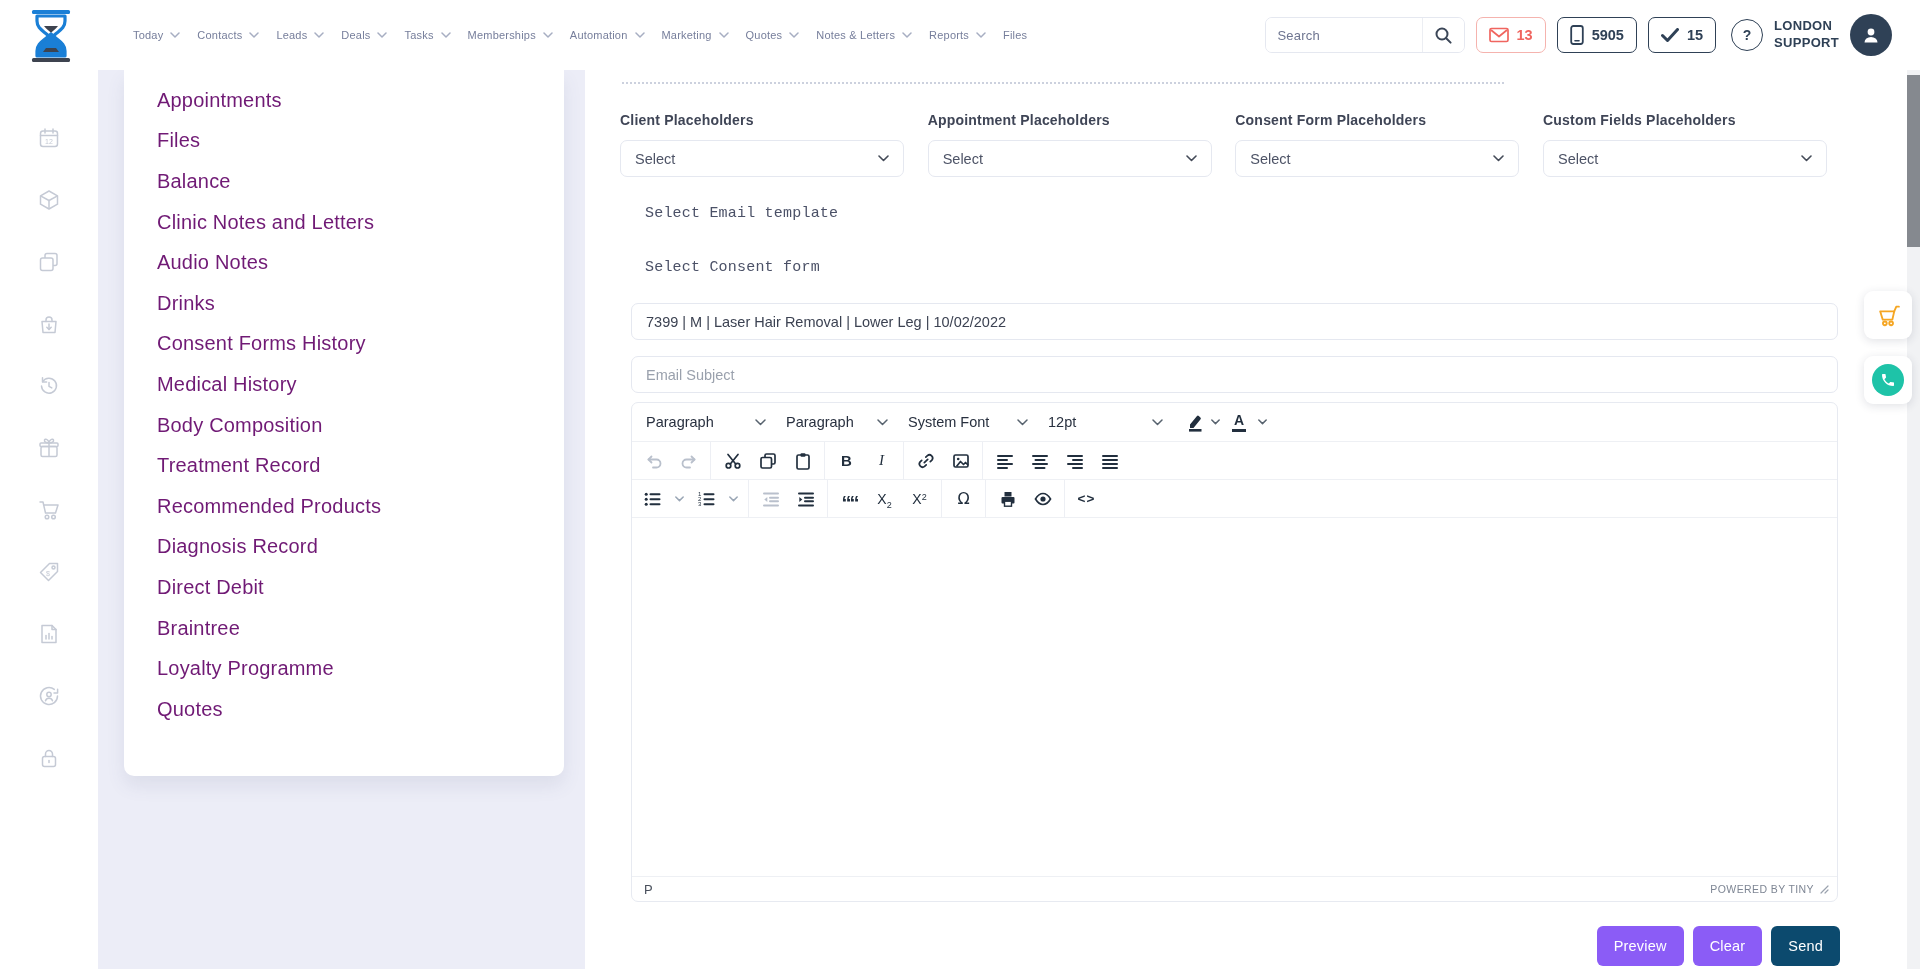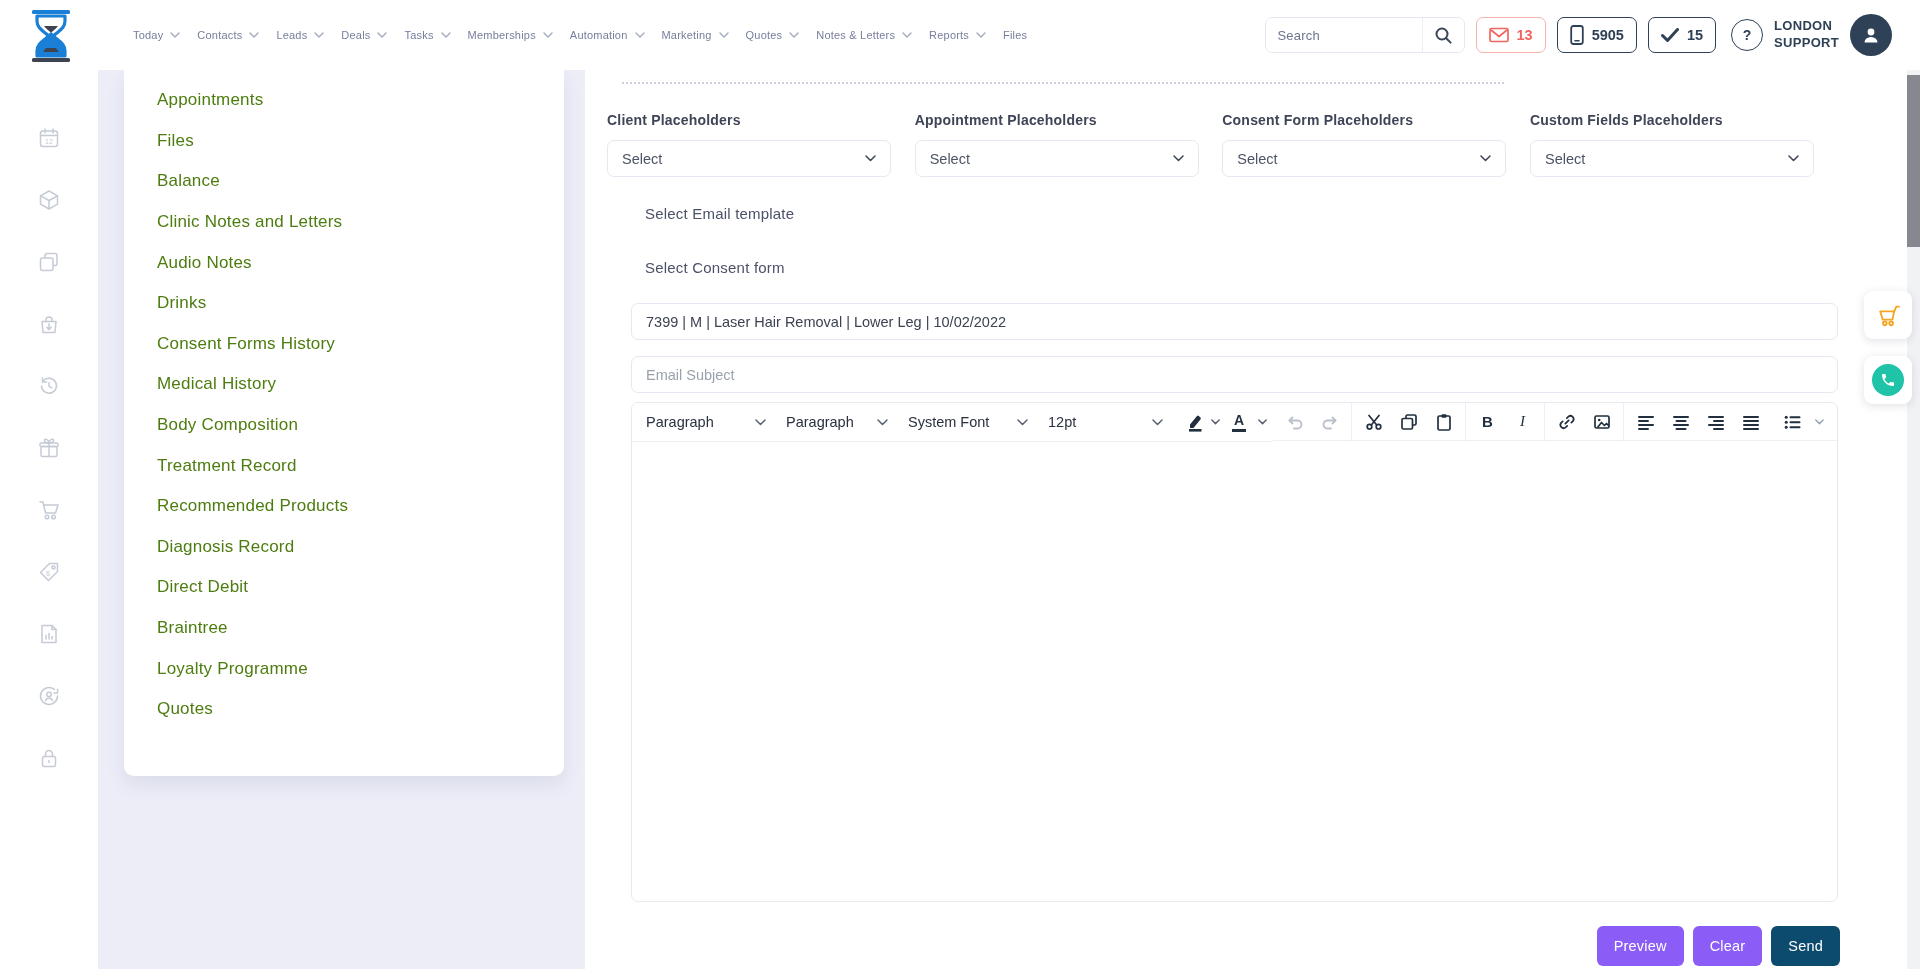"Appointments" .menu-item { color: #4d7c0f -> #701a75; font-size: 17px -> 20px }
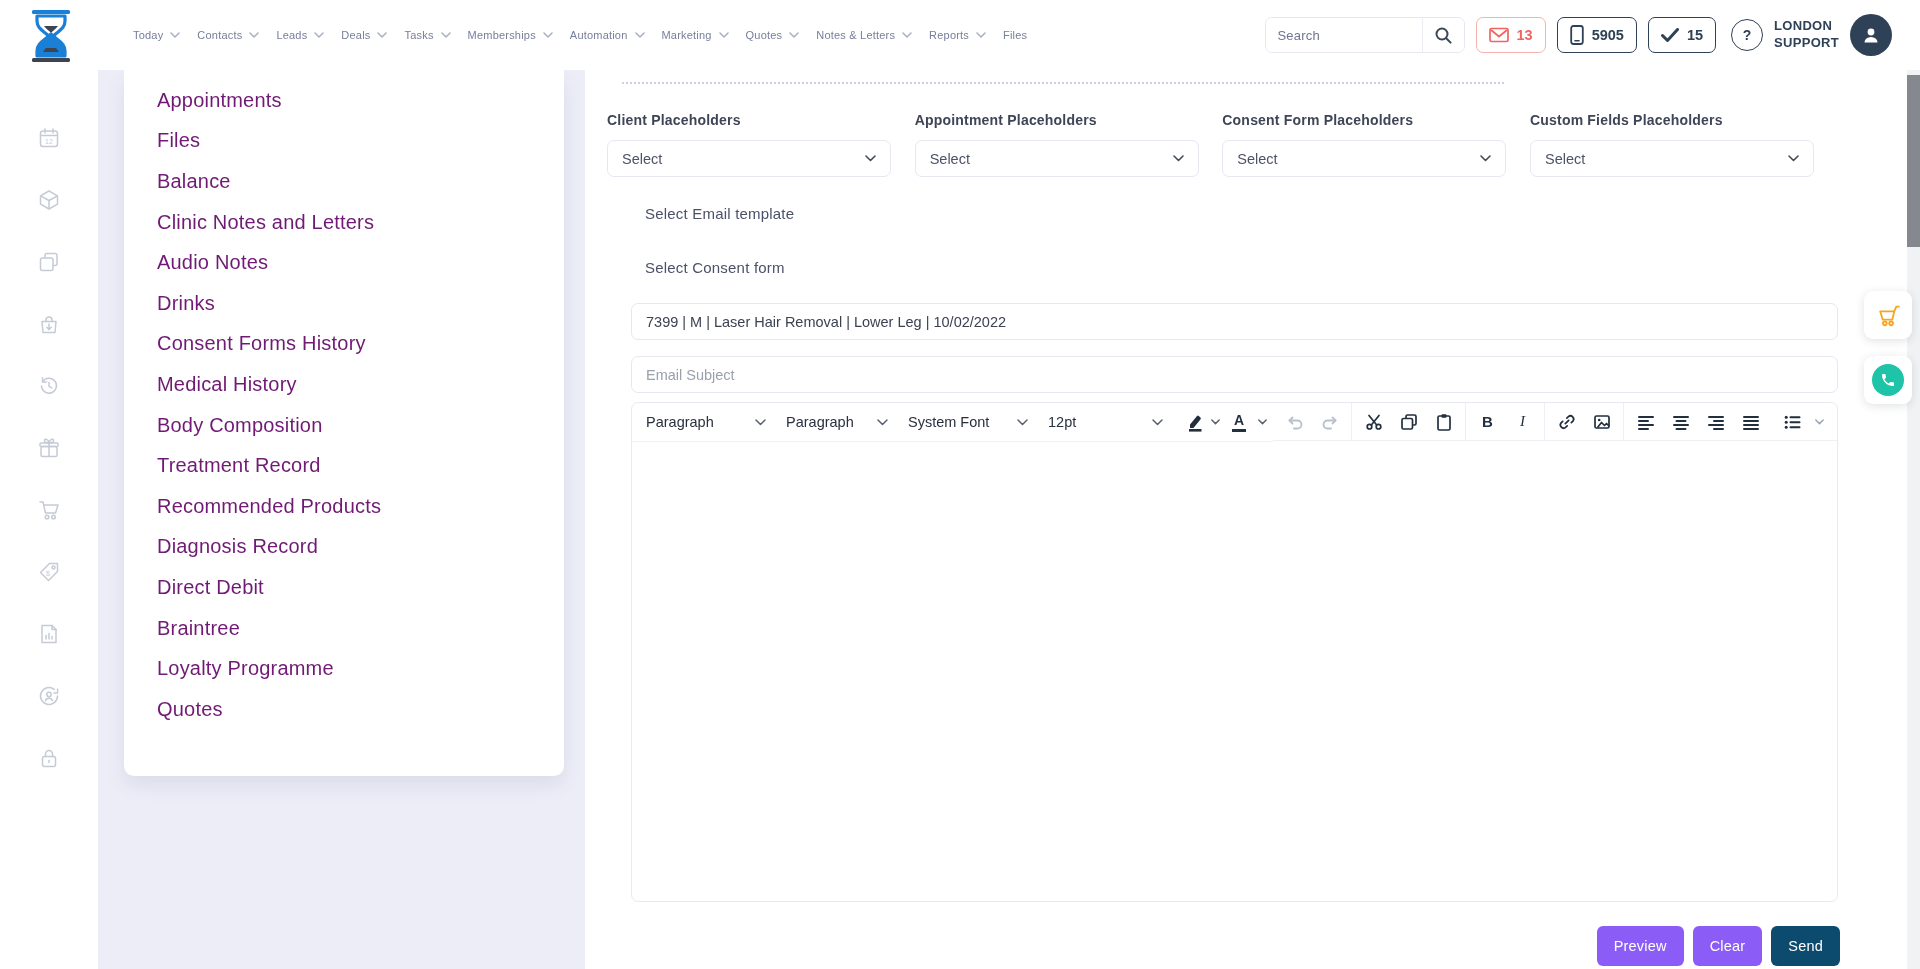"Client Placeholders" .ph-grid { left: 607px -> 620px }
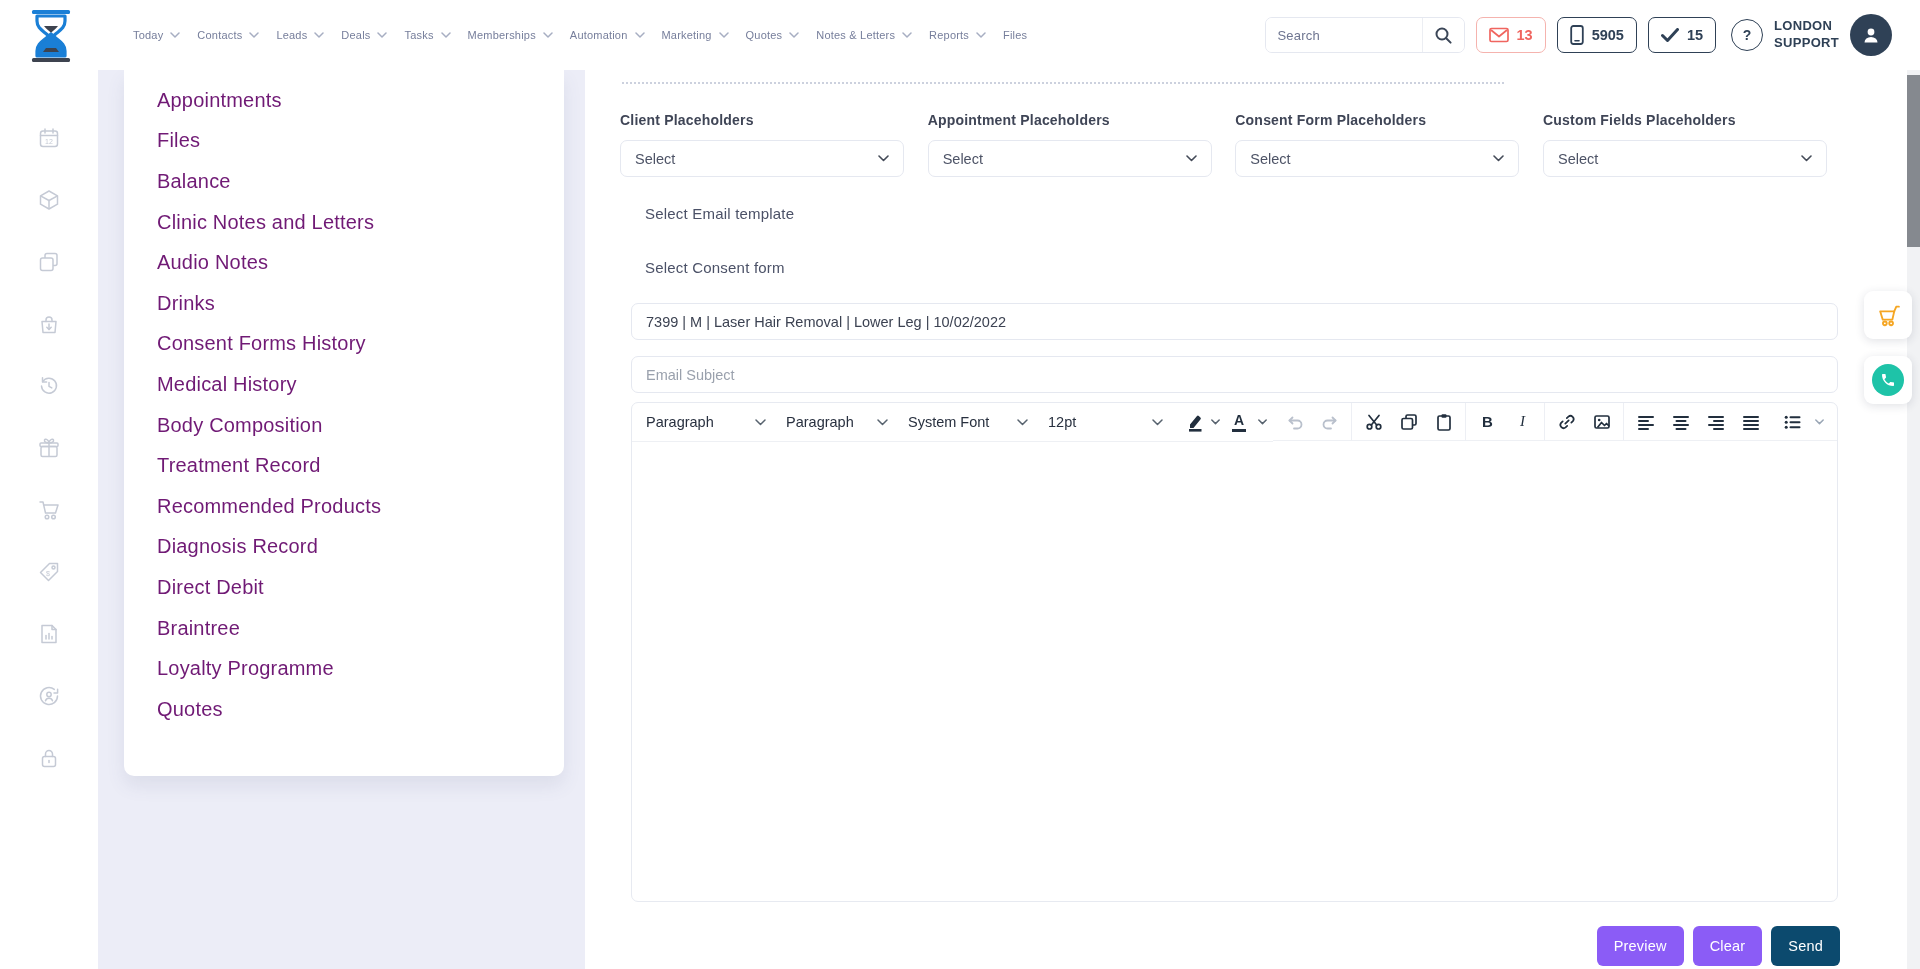"Select Email template" .inline-select { font-family: none -> Liberation Mono, monospace }
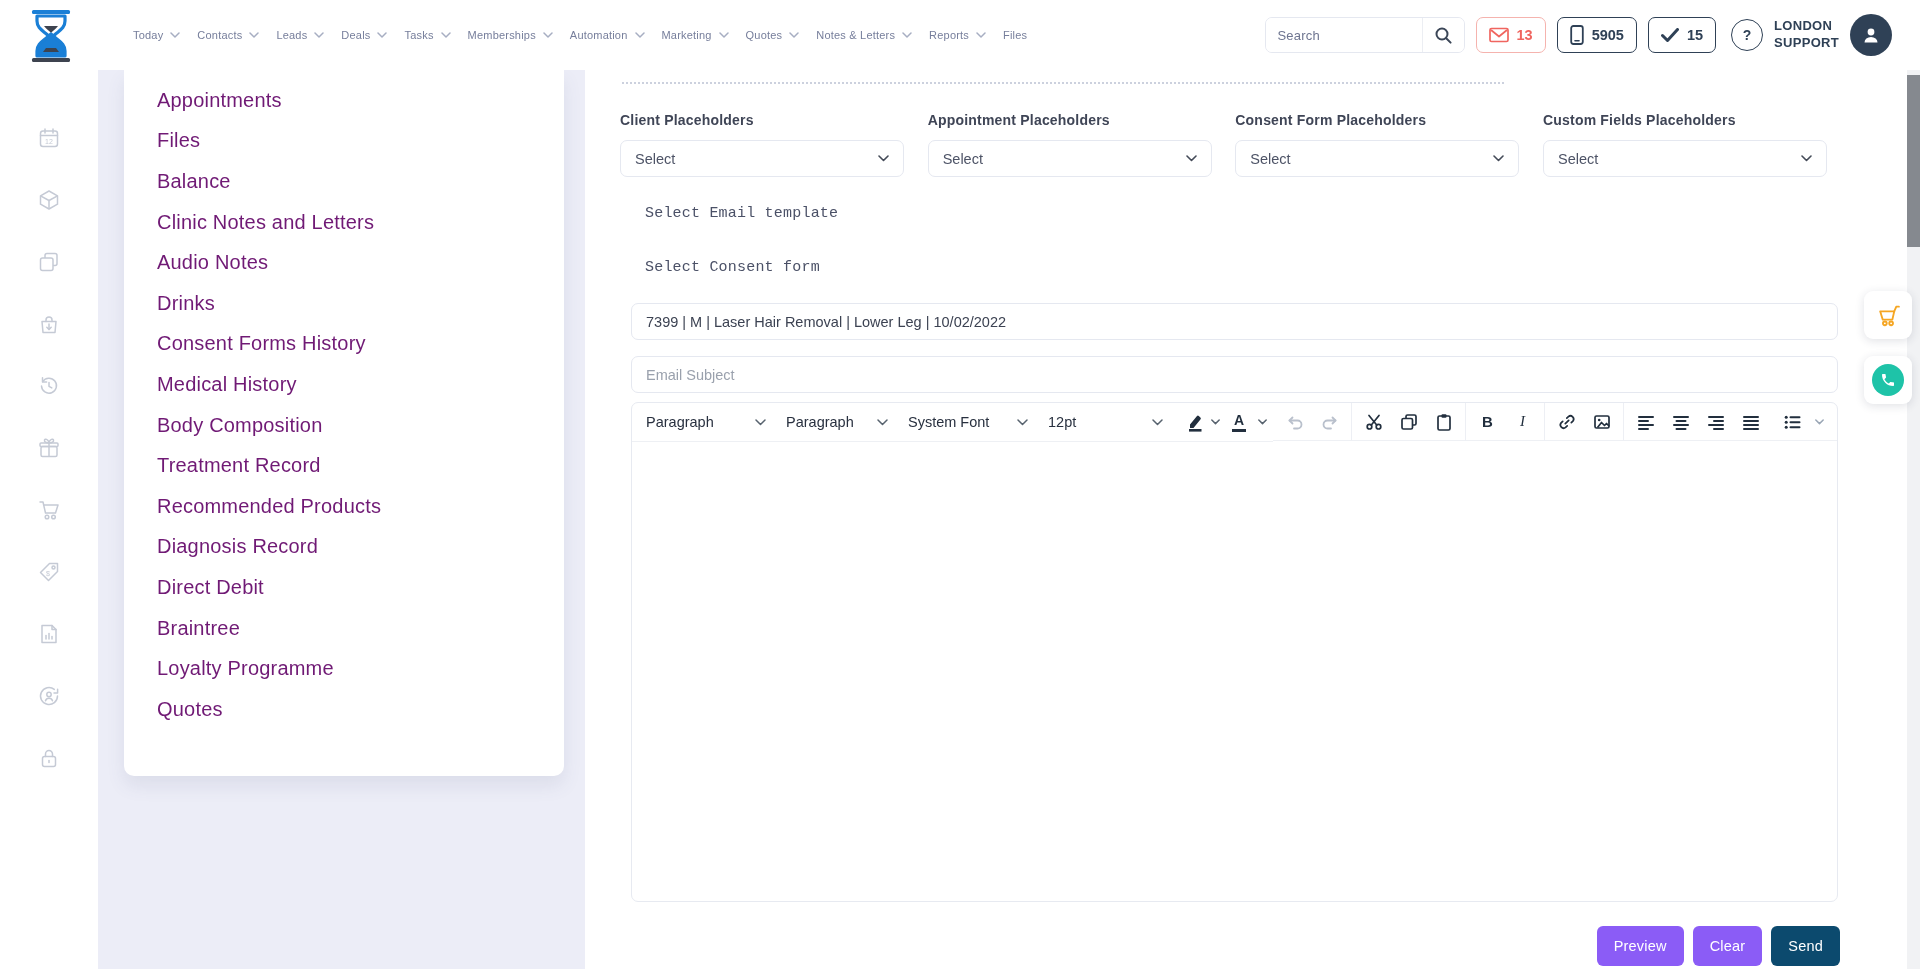"Paragraph" .editor { flex-direction: row -> column }
